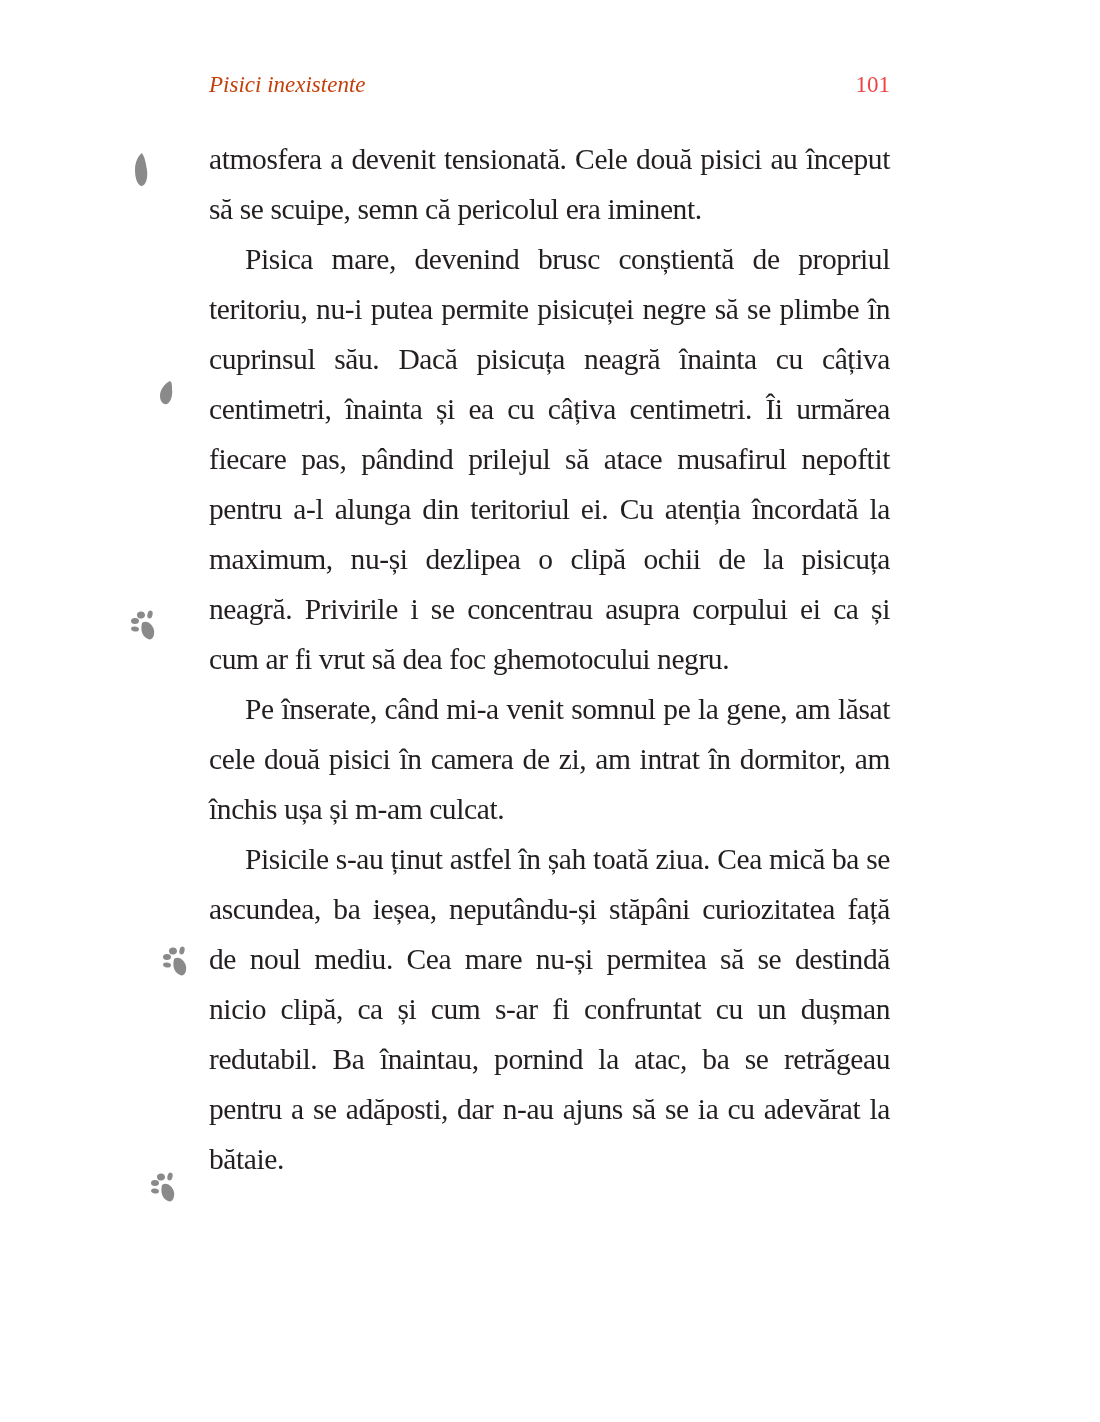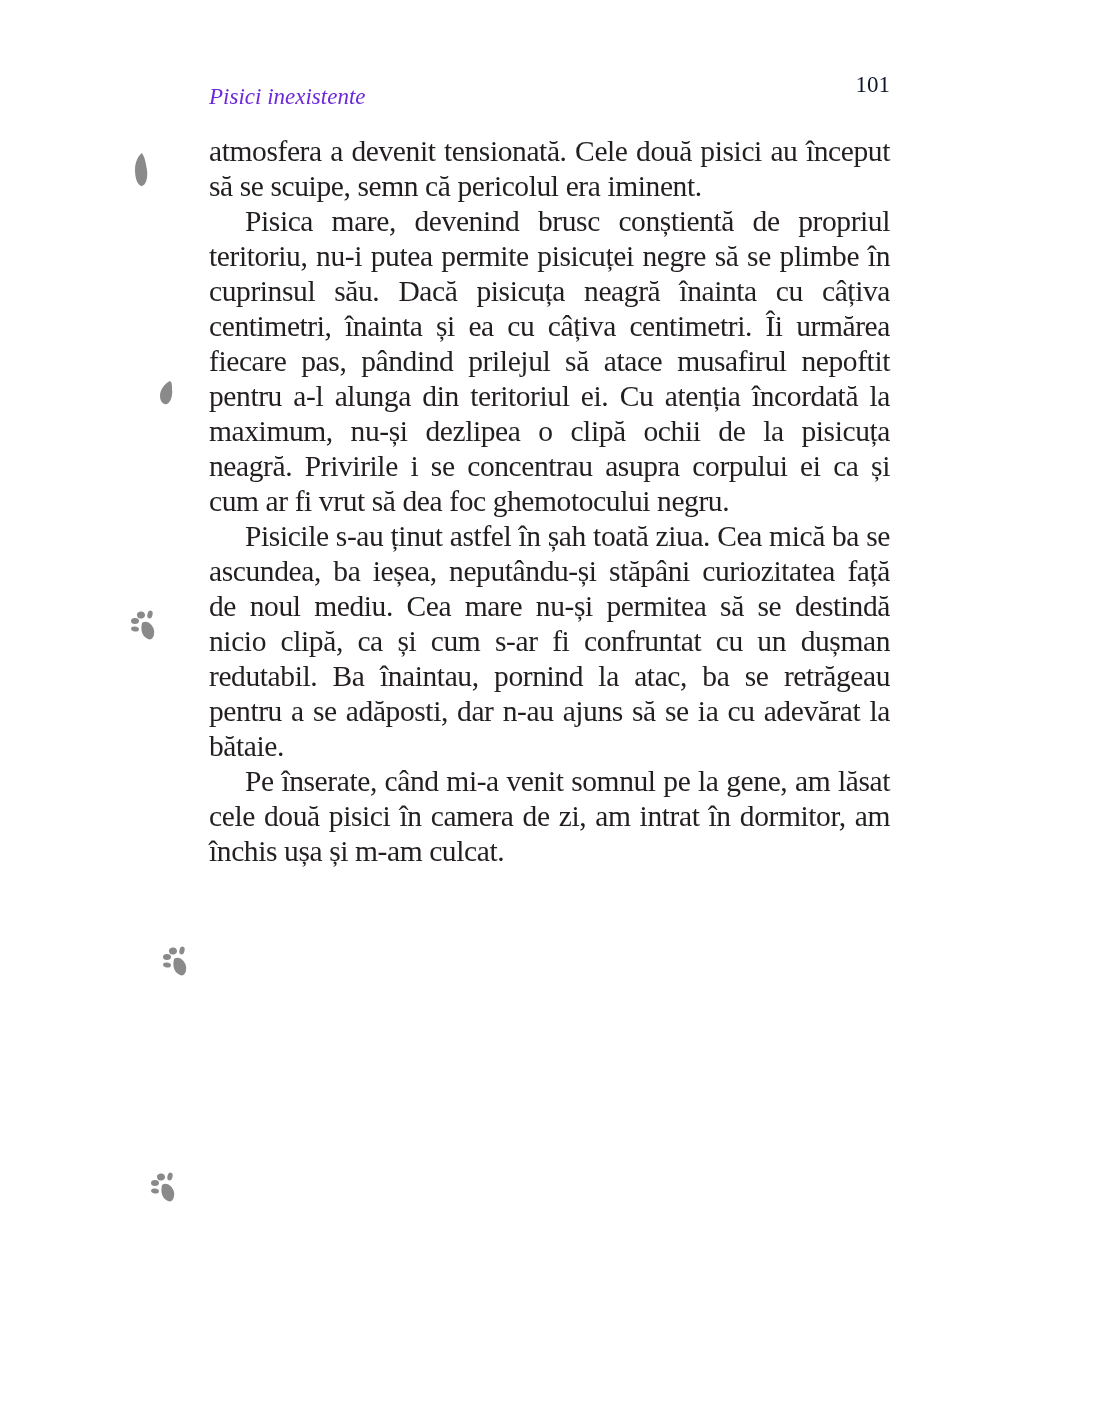"Pisici inexistente" .running-head { color: #6d28d9 -> #c2410c; top: 84px -> 72px }
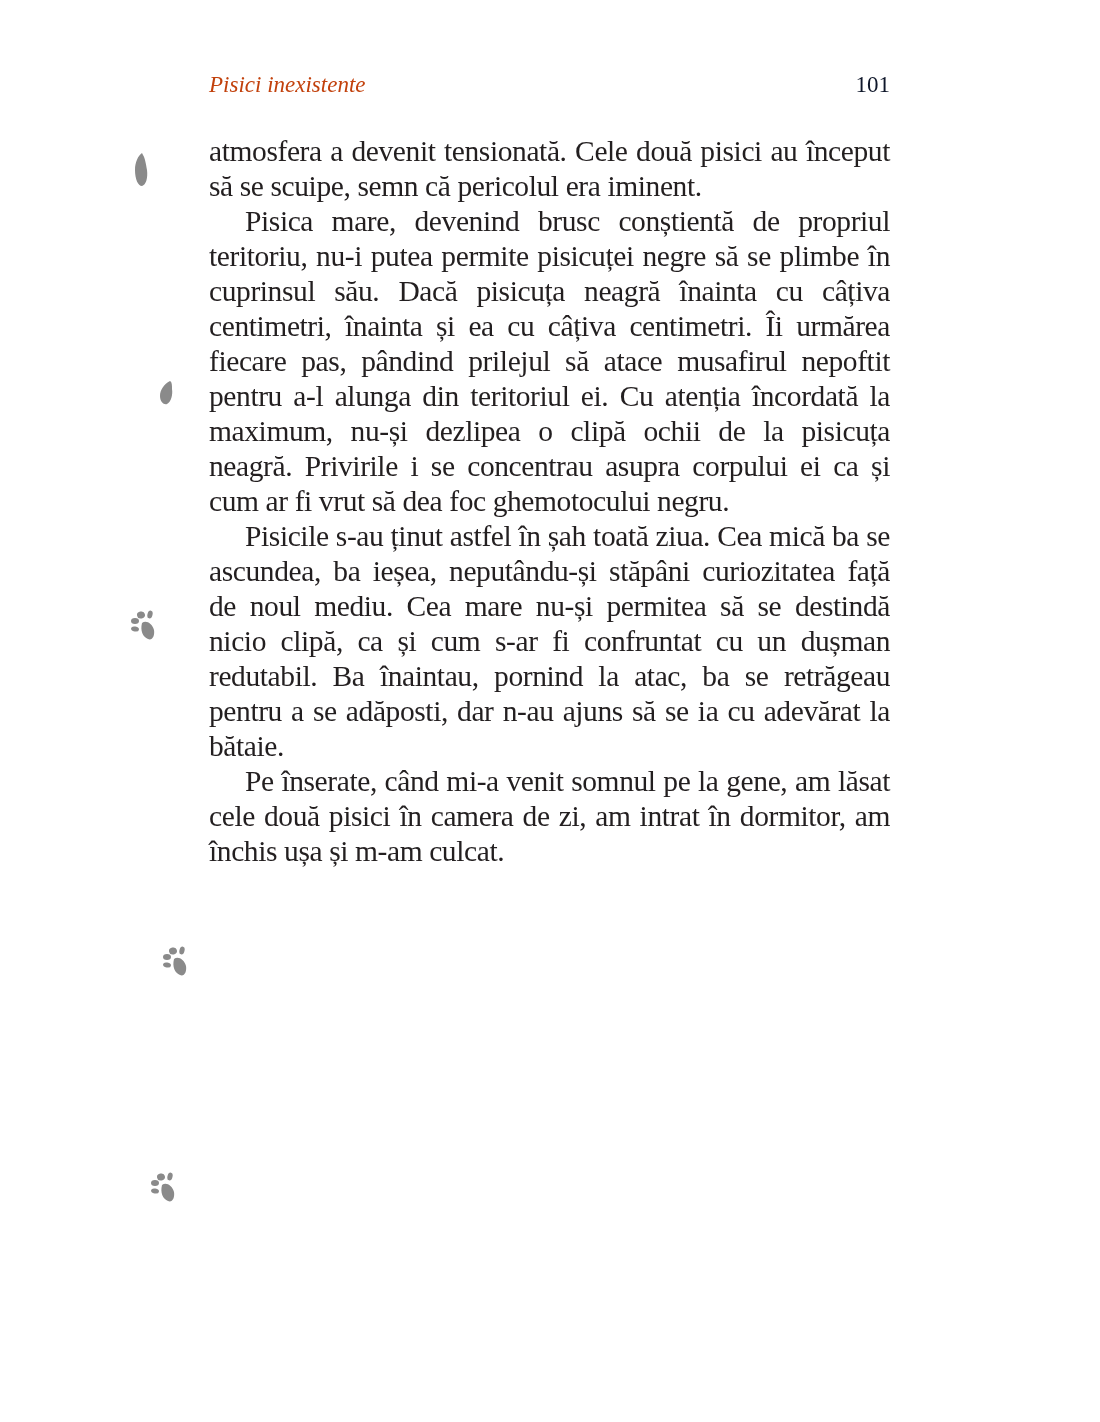"101" .page-num { color: #0f172a -> #ef4444 }
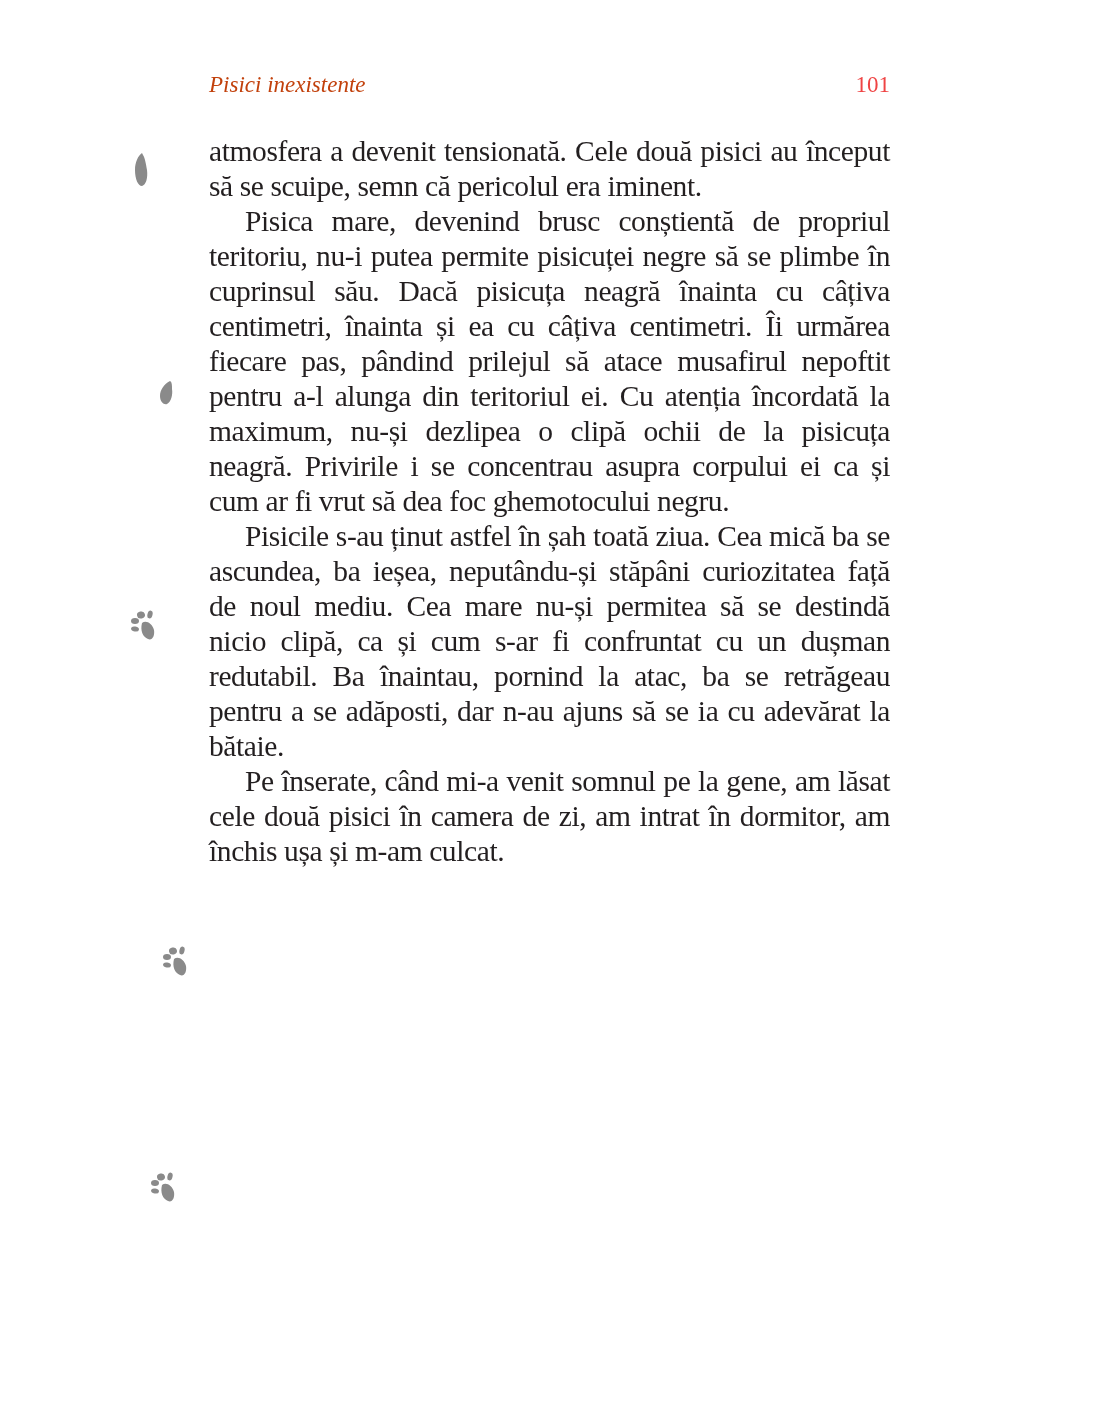"atmosfera a devenit tensionată. Cele" .body-text { line-height: 35px -> 50px }
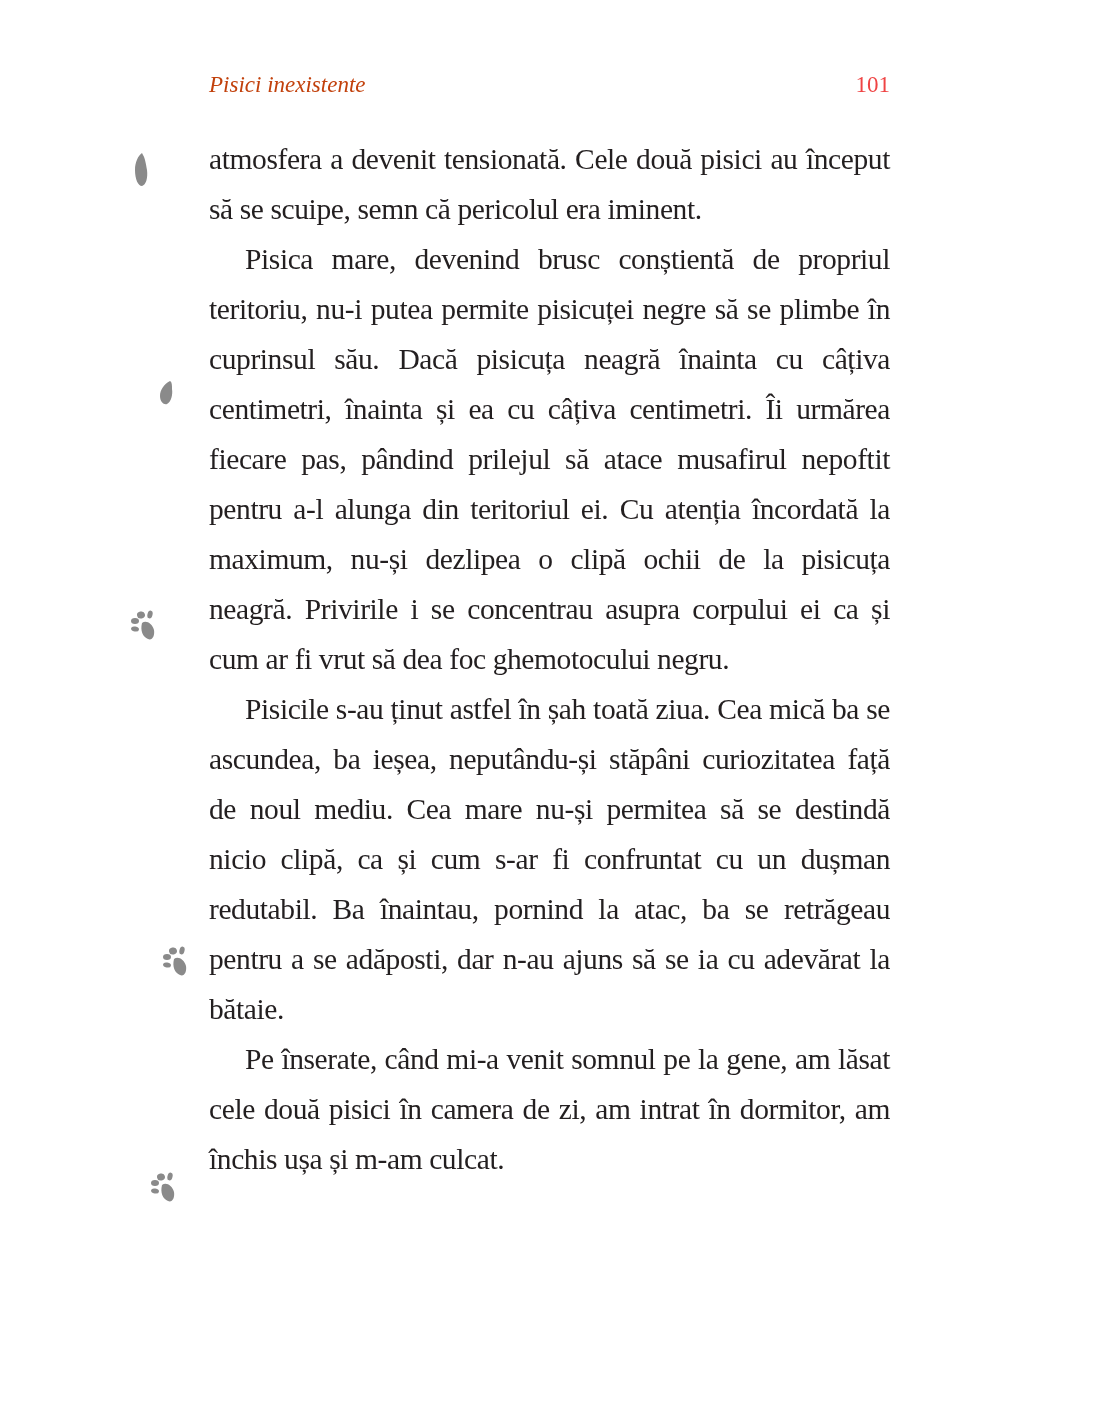"Pisicile s-au ținut astfel în" p.indent { order: before "Pe înserate, când mi-a venit" -> after "Pe înserate, când mi-a venit" }
